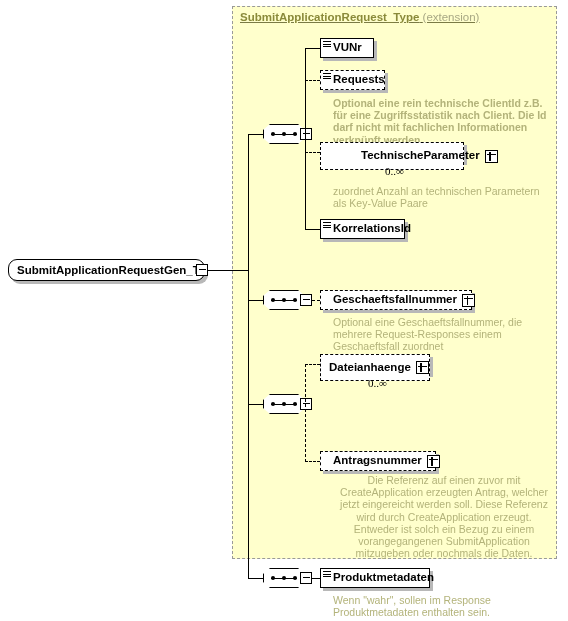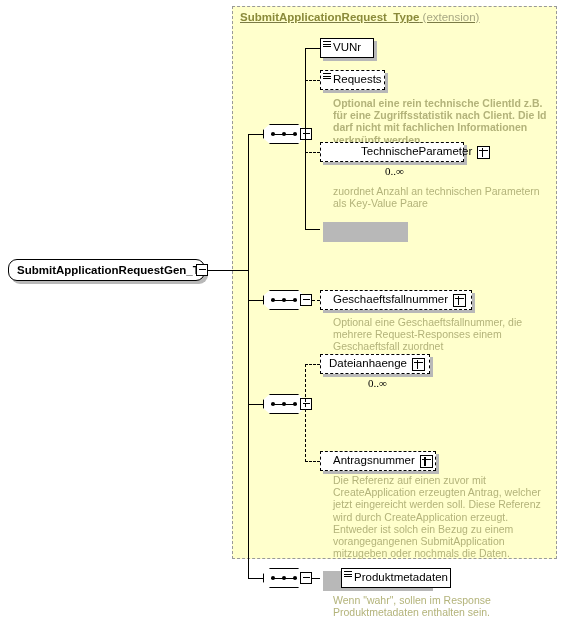"VUNr" .node .nlabel { font-weight: normal -> bold }
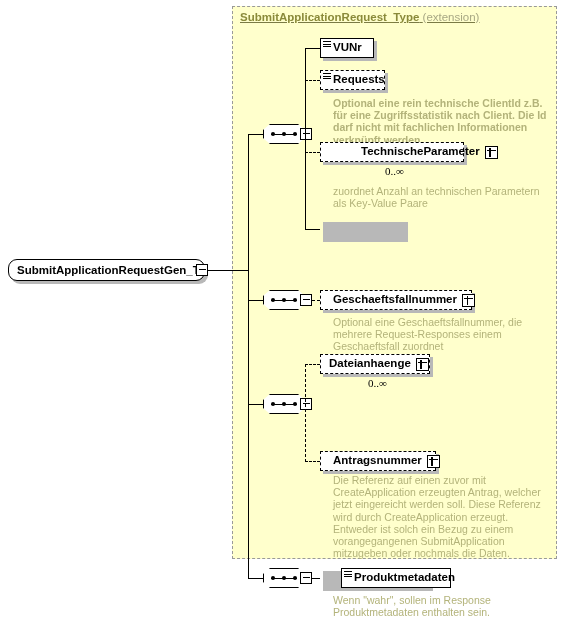"TechnischeParameter" div.node { height: 20px -> 28px }
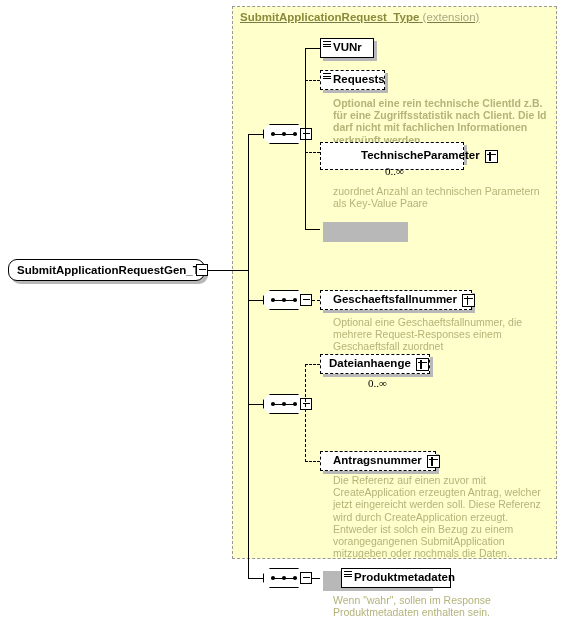"KorrelationsId" div.node { html: none -> <div> <span> <i></i> <i></i> <i></i> </span> <span>KorrelationsId</span> </div> }
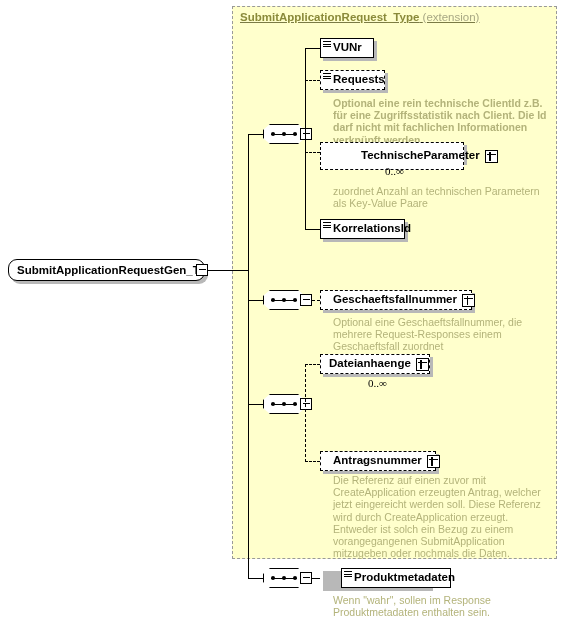"Dateianhaenge" div.node { height: 20px -> 27px }
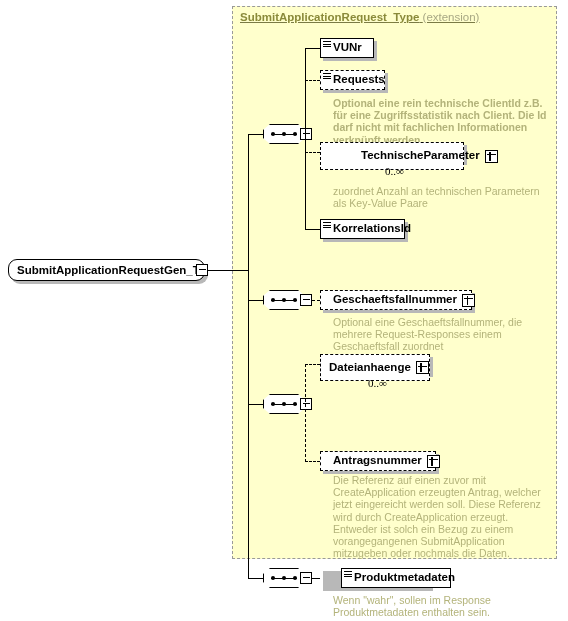"Die Referenz auf einen zuvor" div.anno { text-align: none -> center }
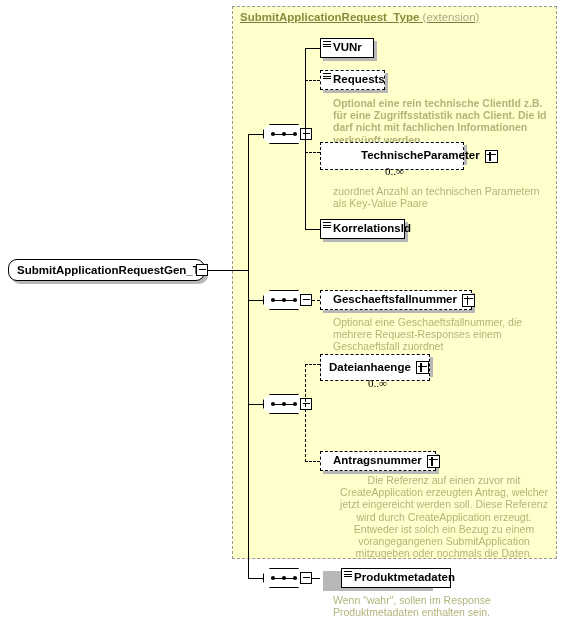"Produktmetadaten" div.node { margin-left: 21px -> none }
